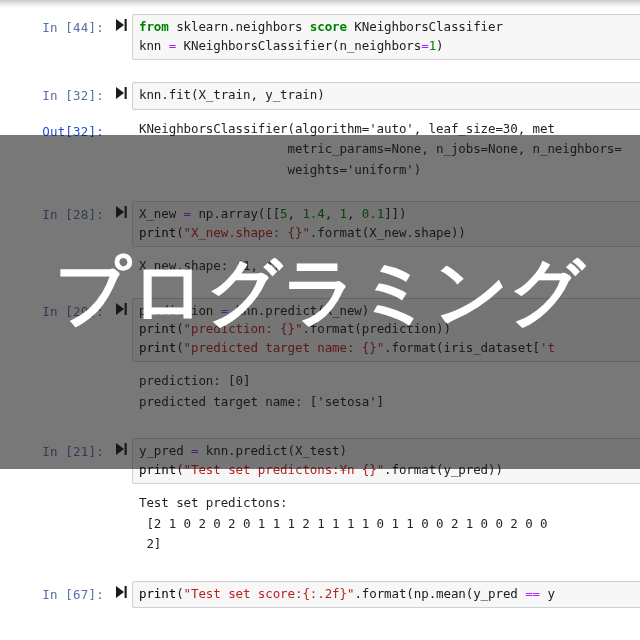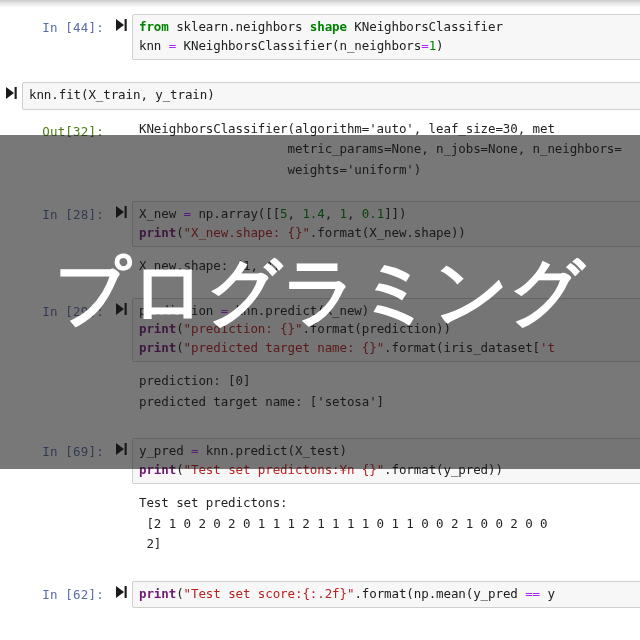"shape" span.kw { text: shape -> score }
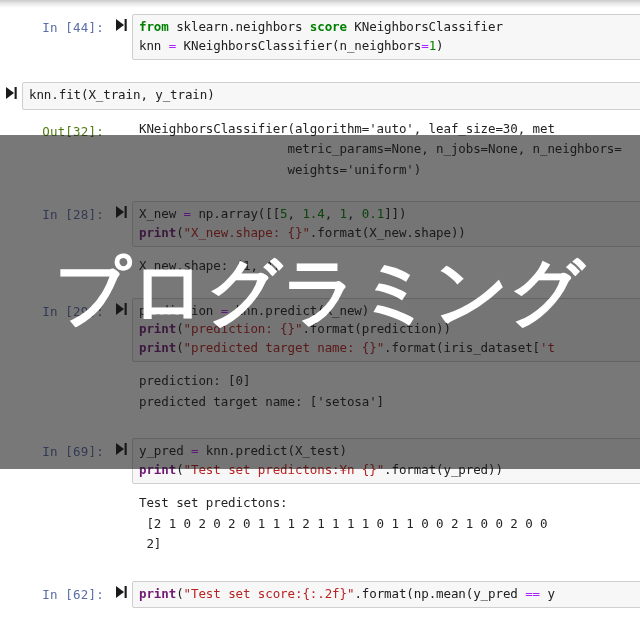"In [32]:" div.prompt { html: none -> <div>In [32]:</div> }
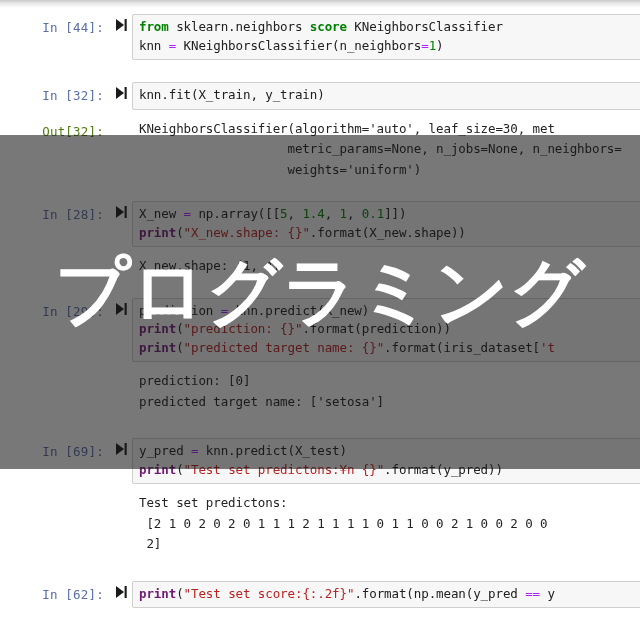"Out[32]:" .prompt.out { color: #4d7c0f -> #1d4ed8 }
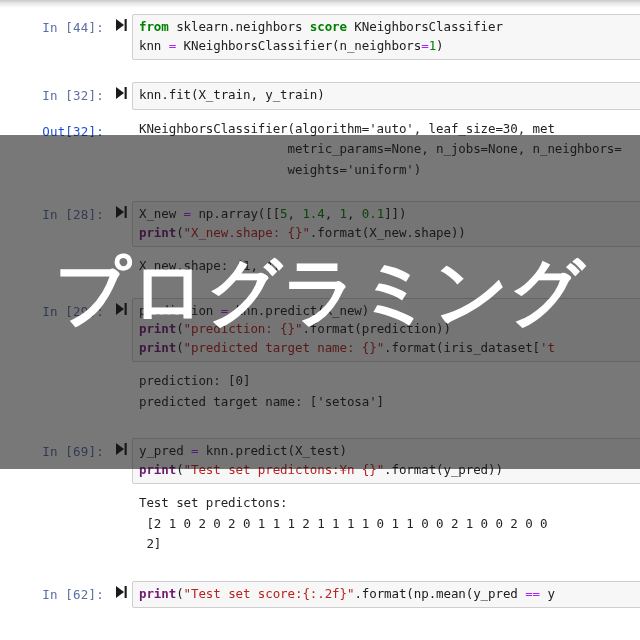"print" .fn { color: #701a75 -> #000000; font-weight: bold -> none }
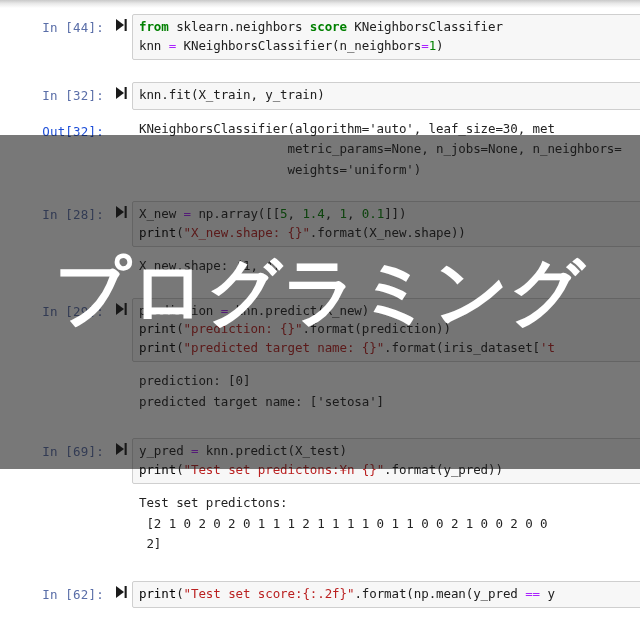"In [69]:" div.prompt { text: 69 -> 21 }
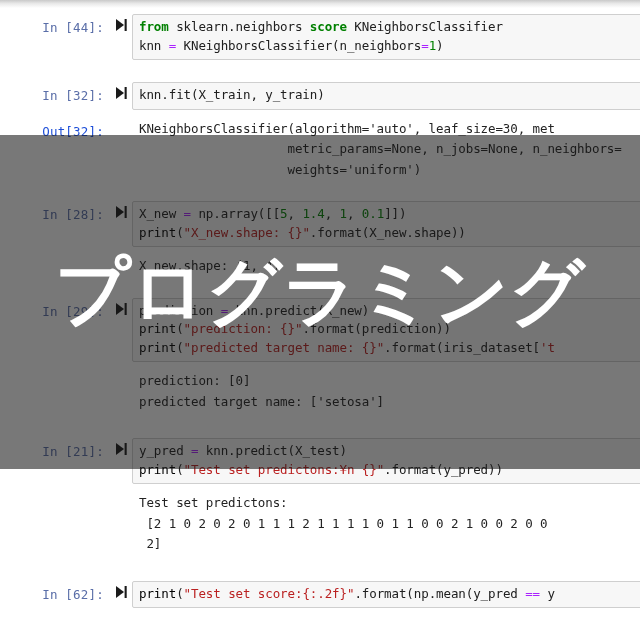"In [62]:" div.prompt { text: 62 -> 67 }
